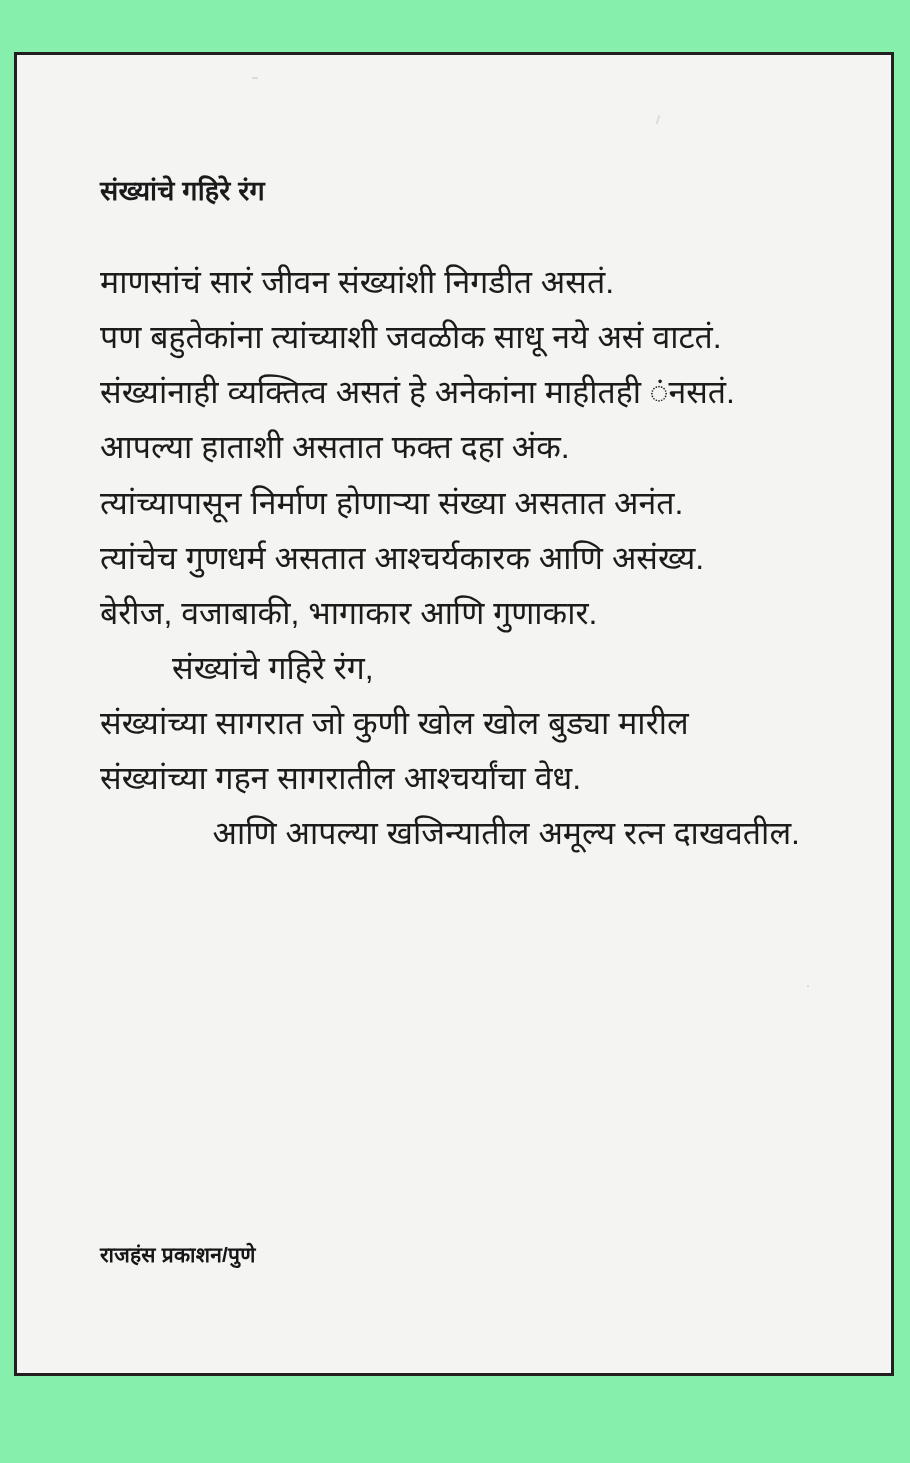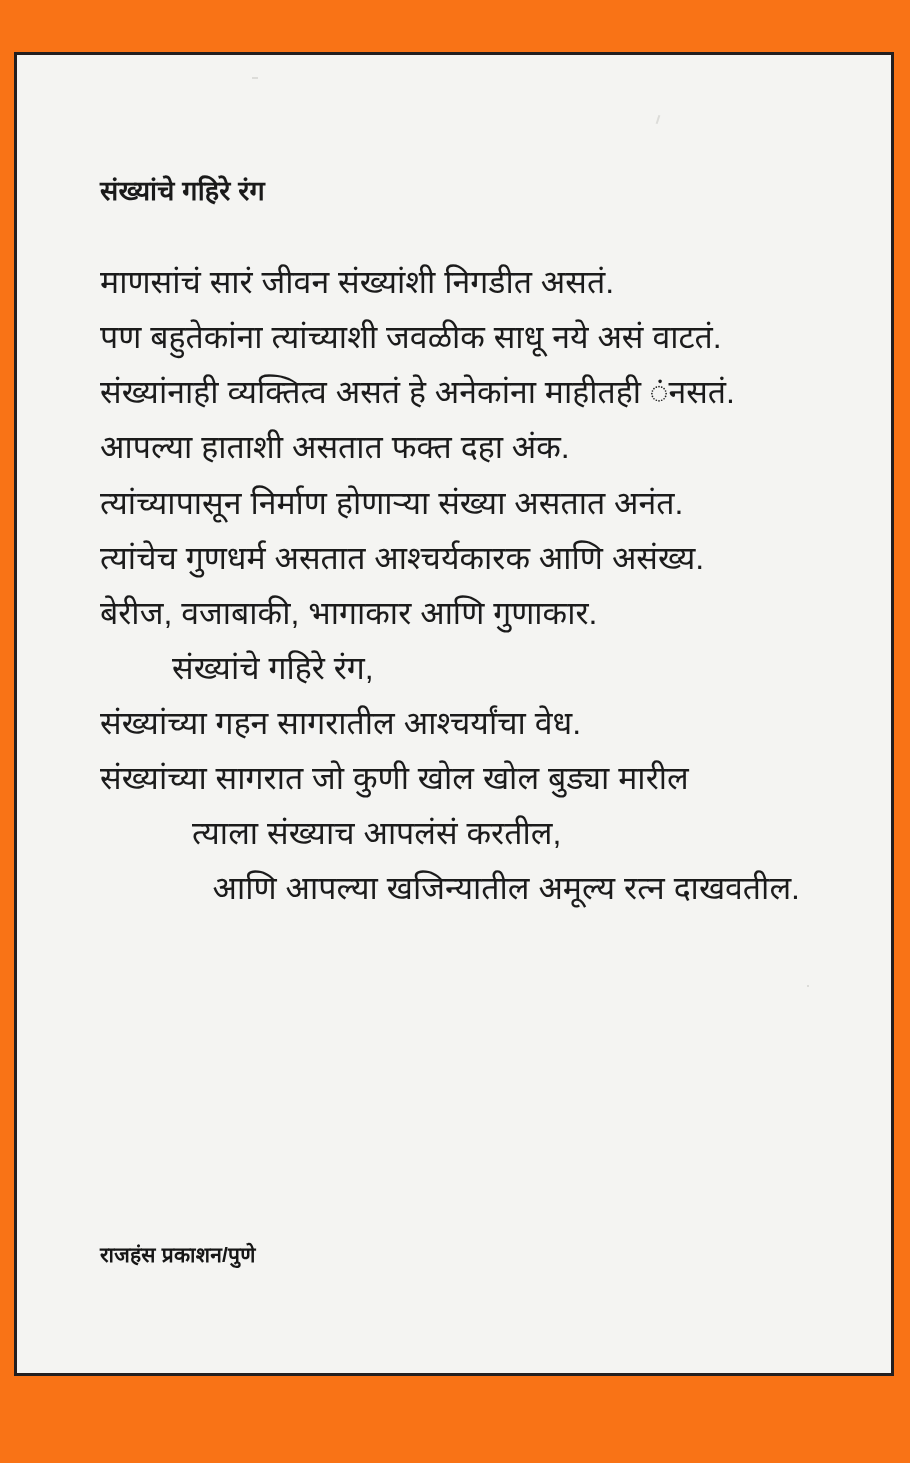"संख्यांचे गहिरे रंग" .page { background: #f97316 -> #86efac }
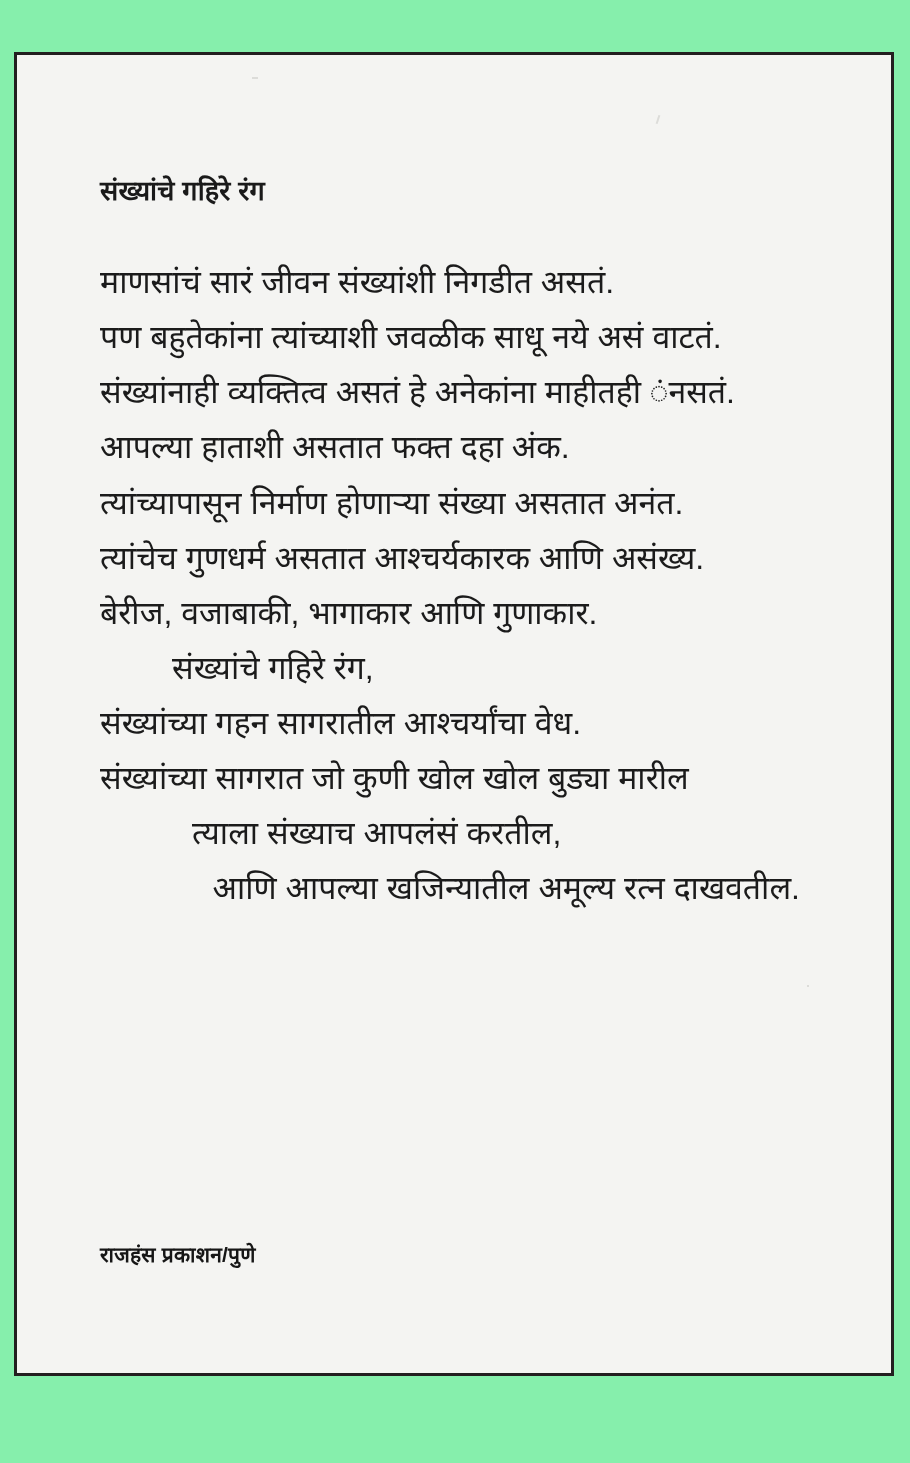"संख्यांच्या गहन सागरातील आश्चर्यांचा" li { order: before "संख्यांच्या सागरात जो कुणी खोल" -> after "संख्यांच्या सागरात जो कुणी खोल" }
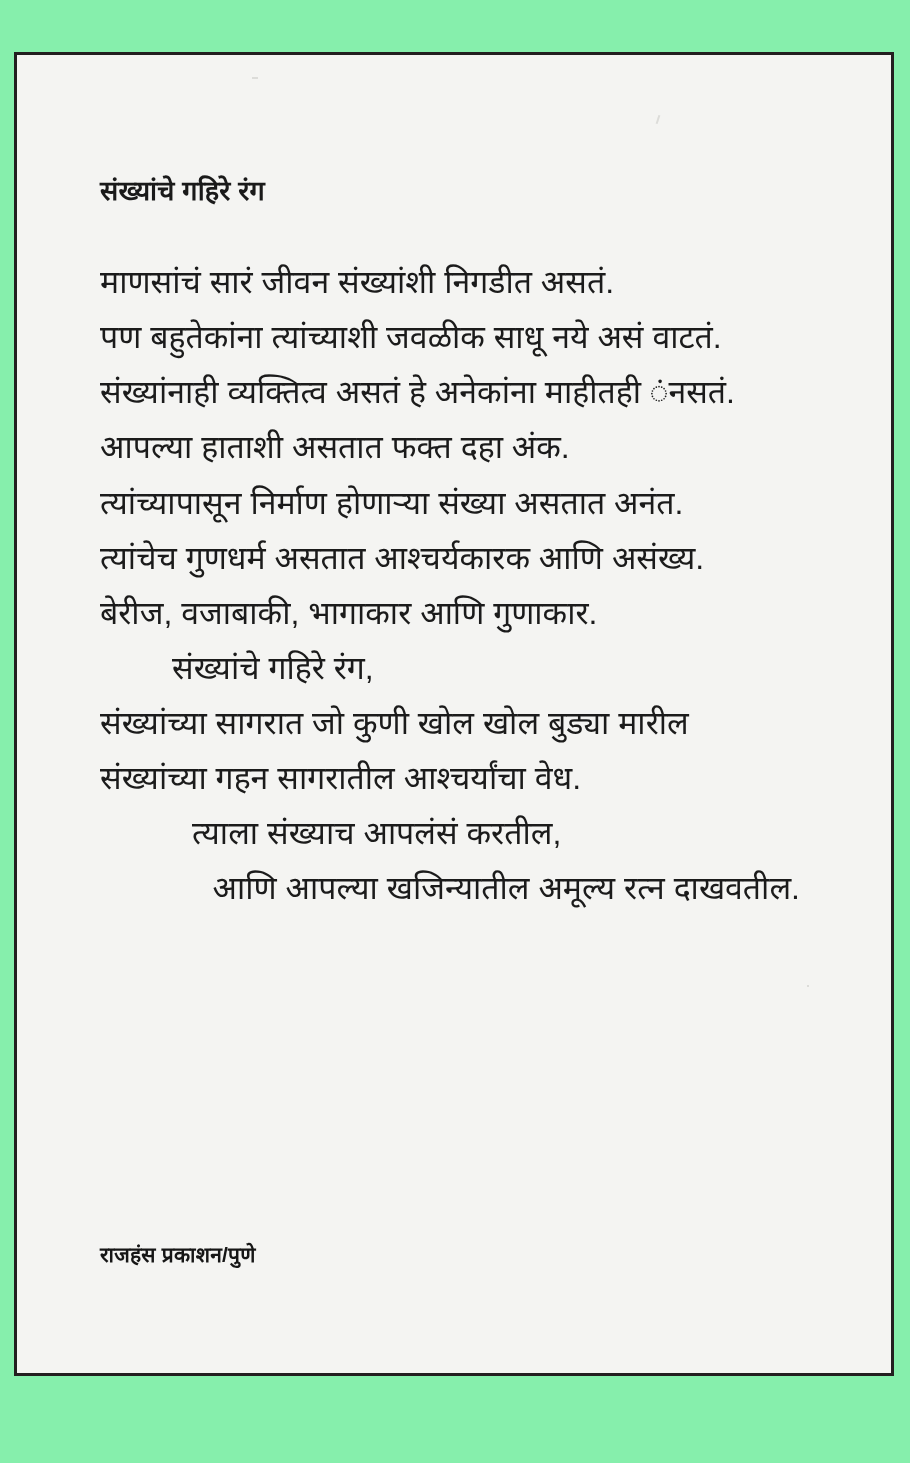"त्याला संख्याच आपलंसं करतील," li.indent-2 { html: <li>त्याला संख्याच आपलंसं करतील,</li> -> none }
